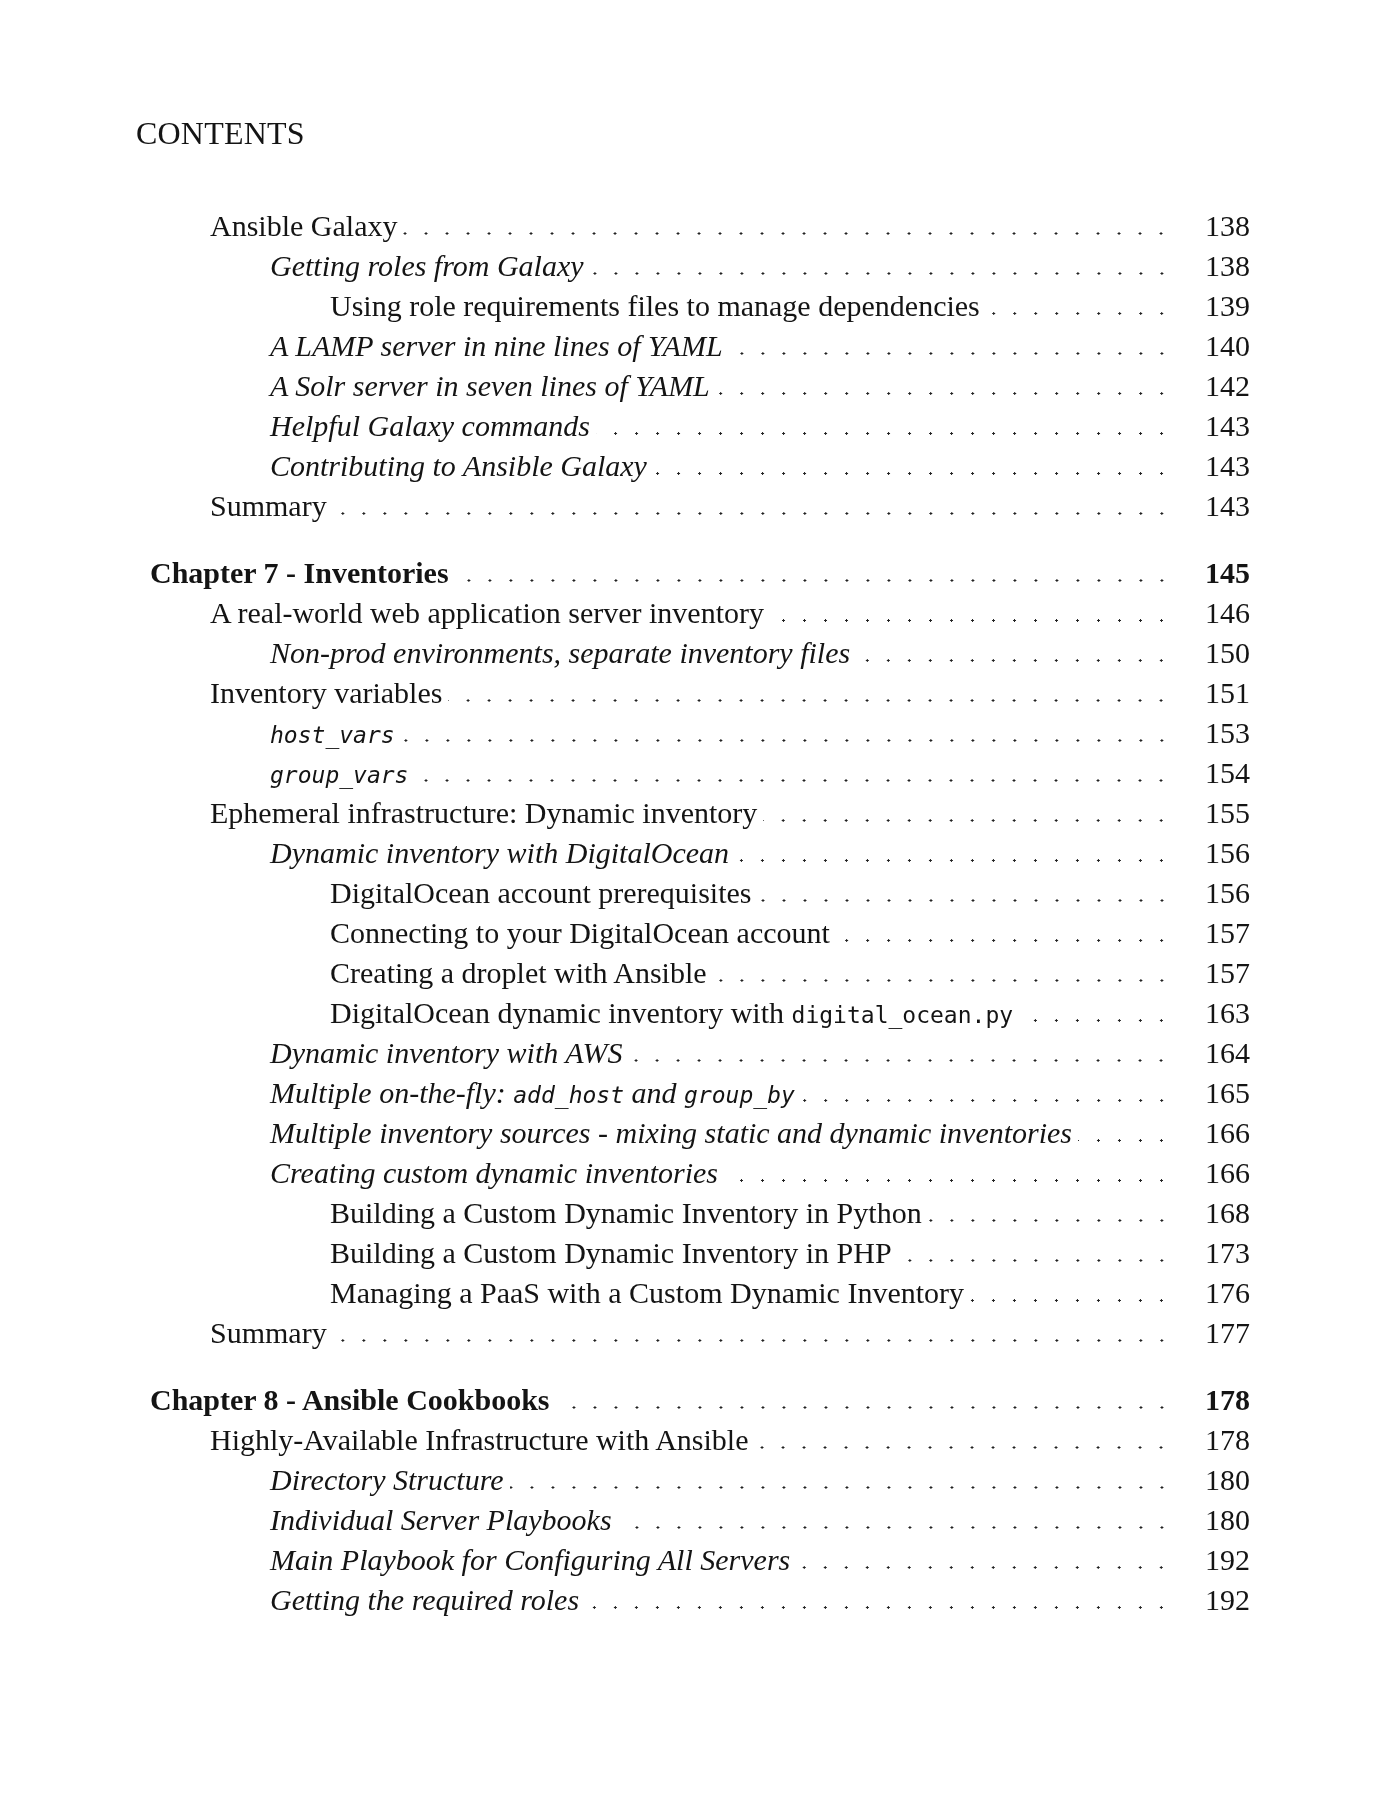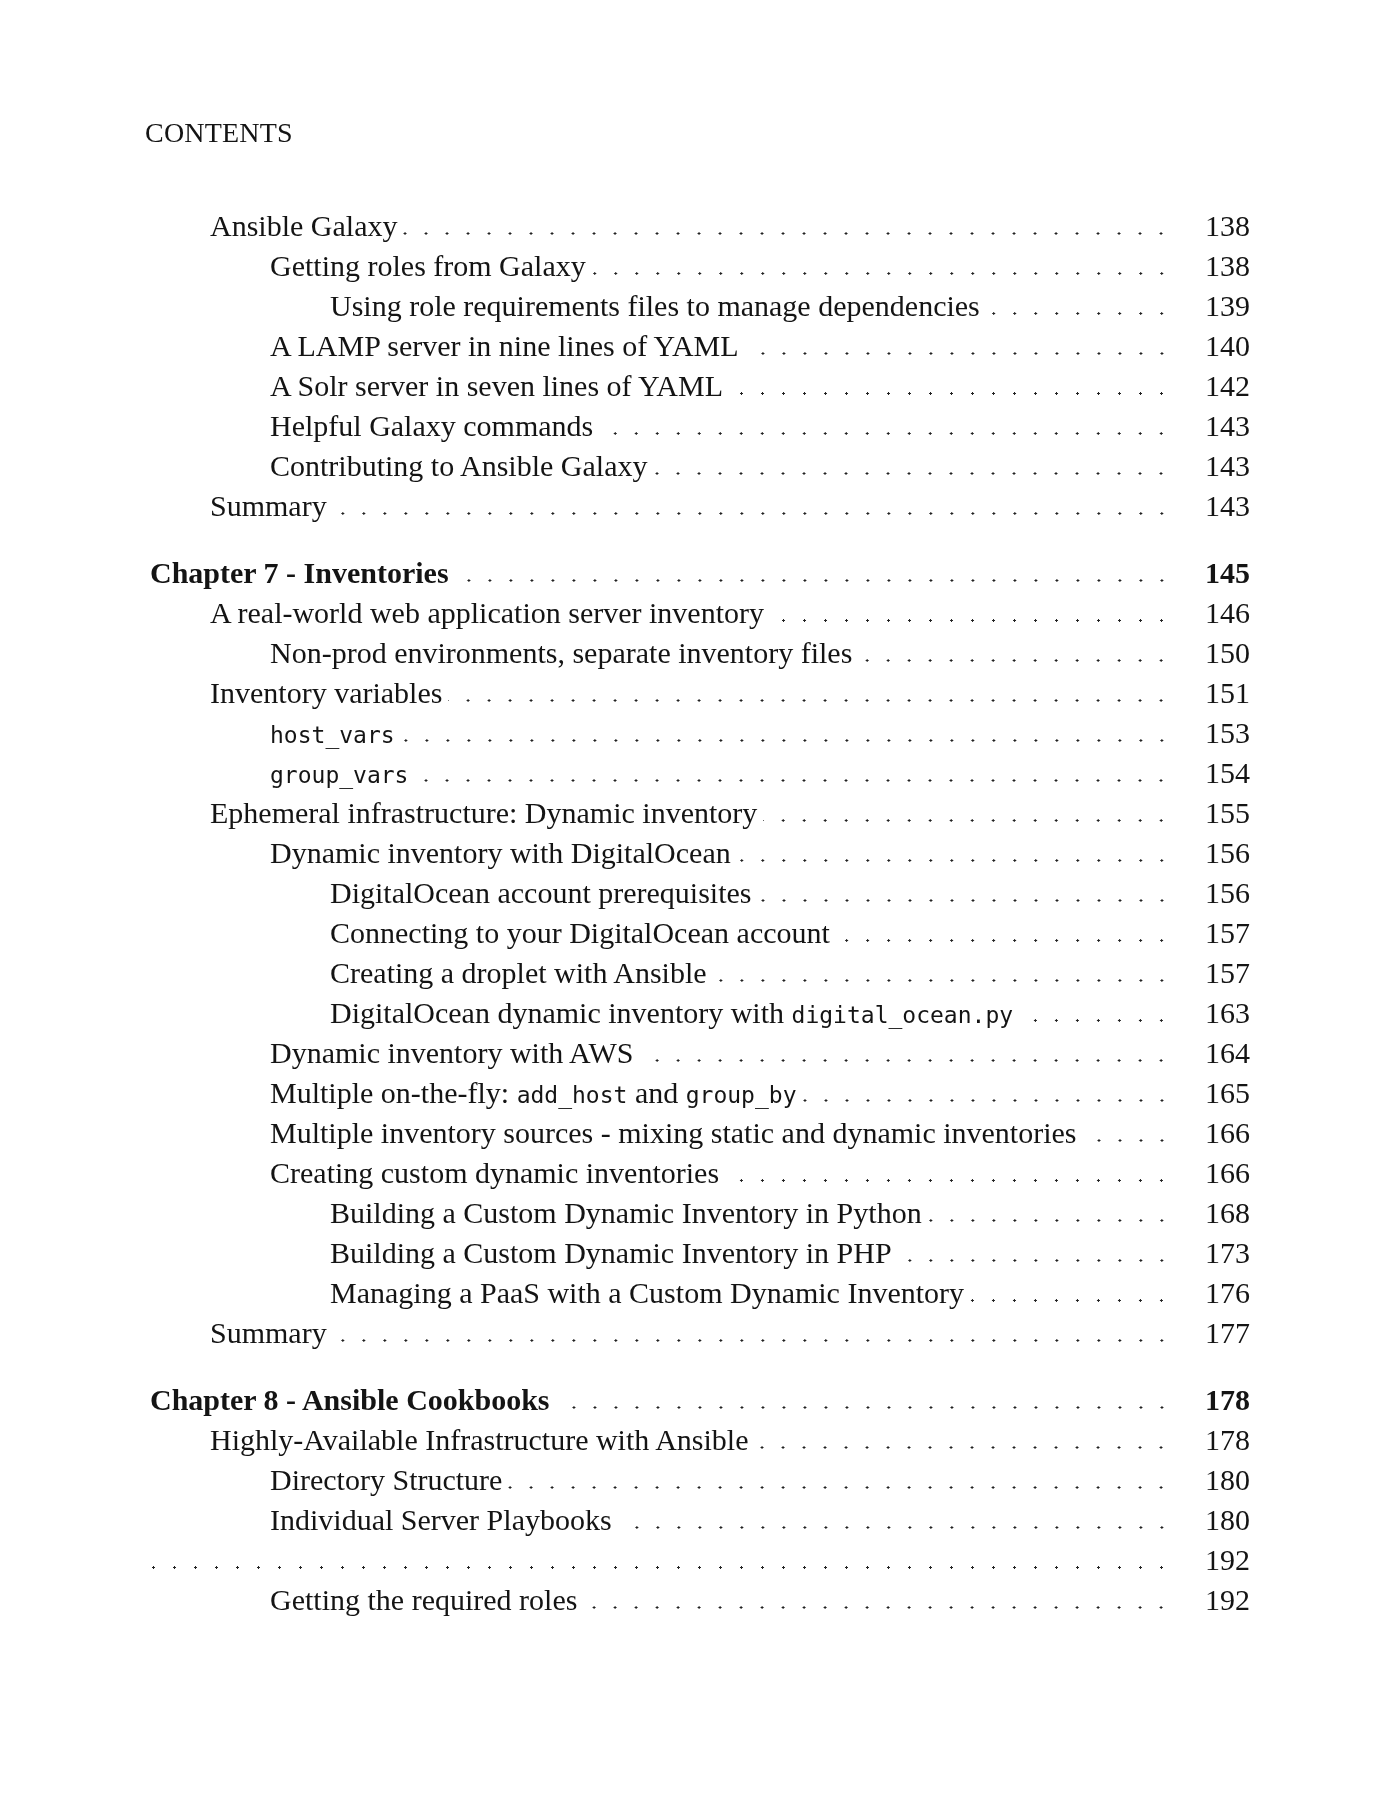"CONTENTS" .running-head { font-size: 28px -> 32px; left: 145px -> 136px }
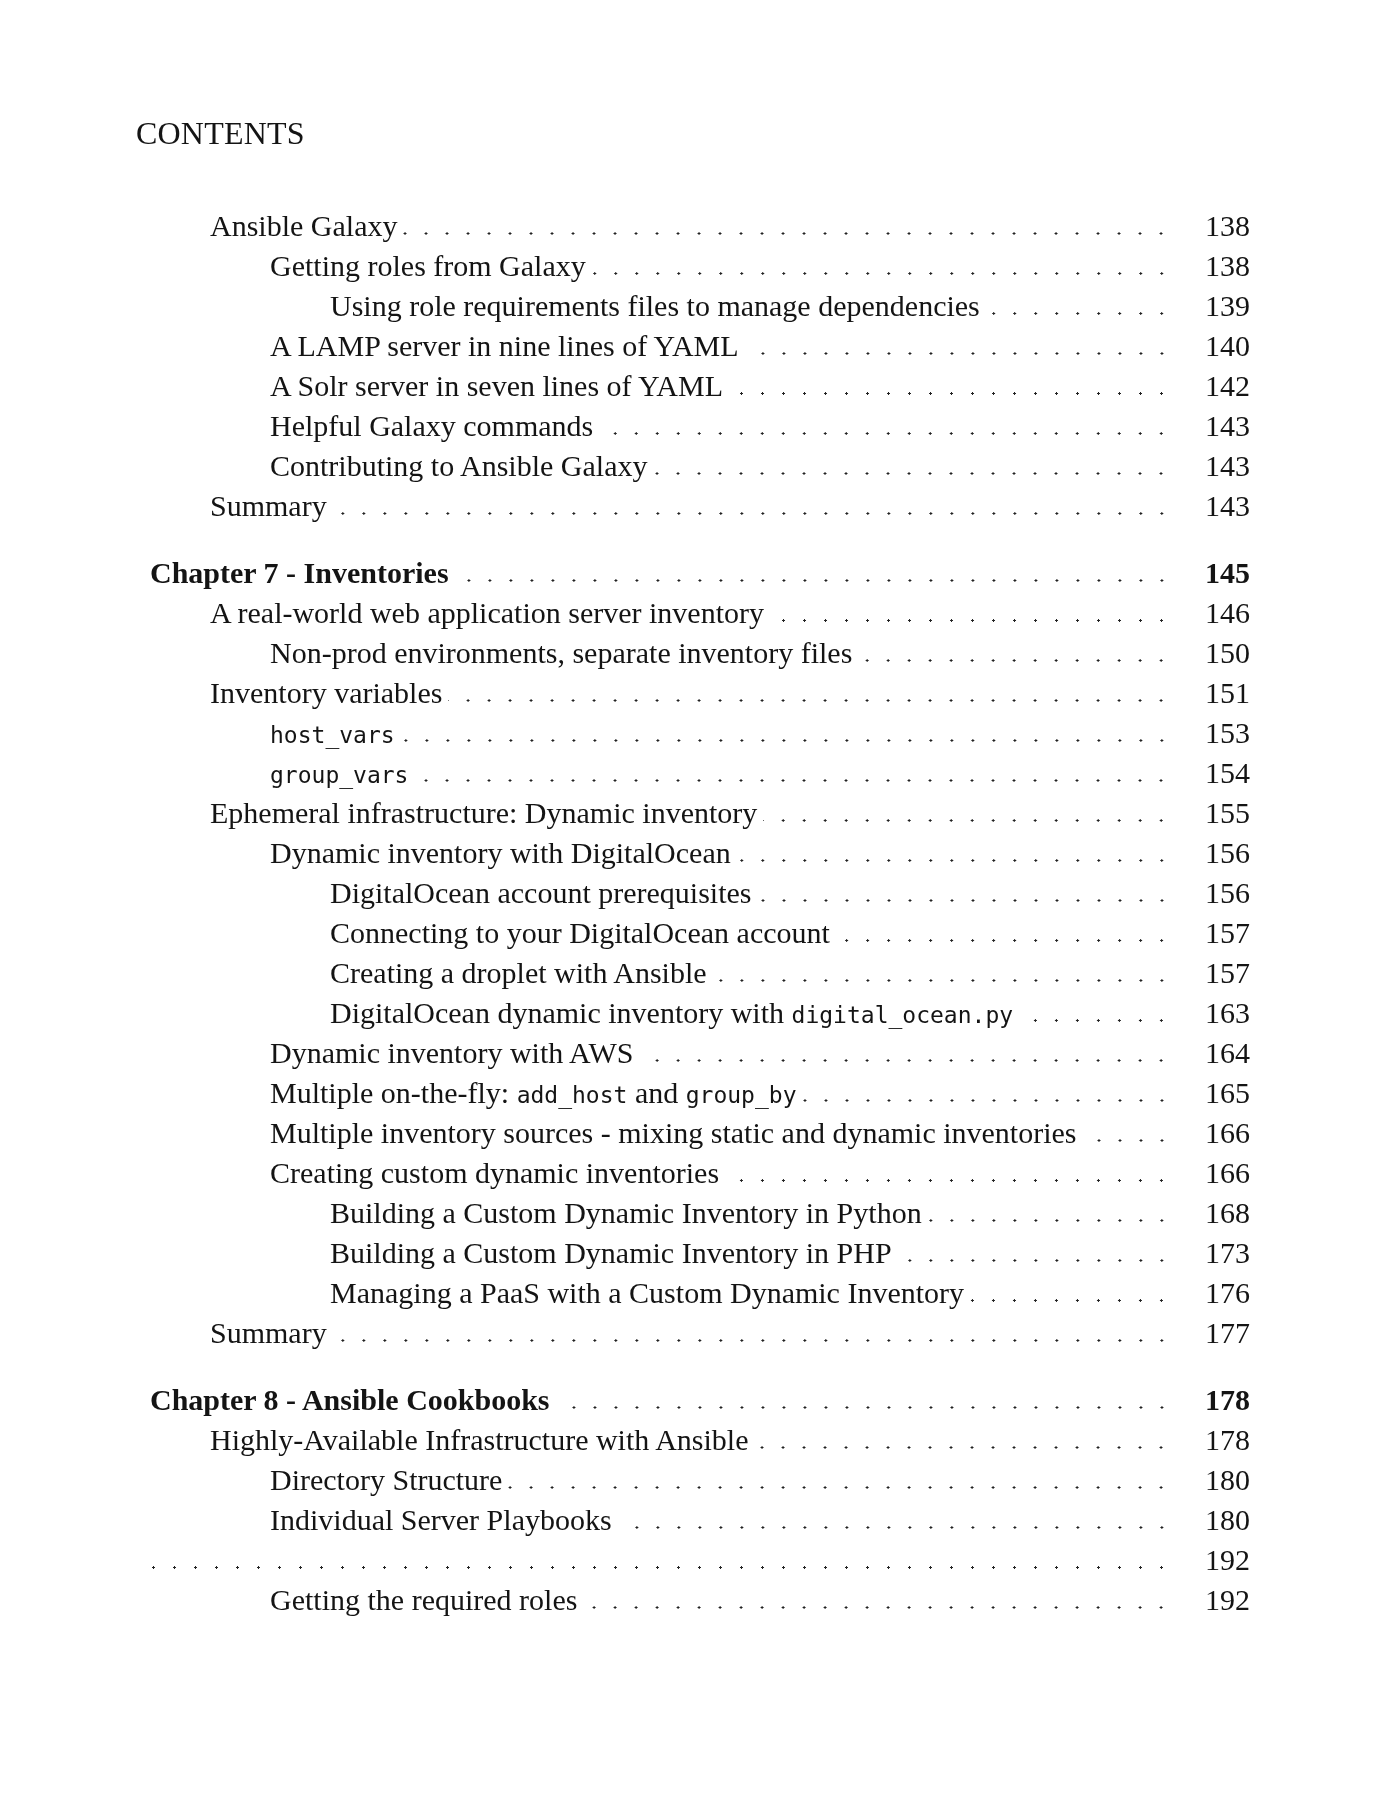"Getting roles from Galaxy" .lvl2 .title { font-style: none -> italic }
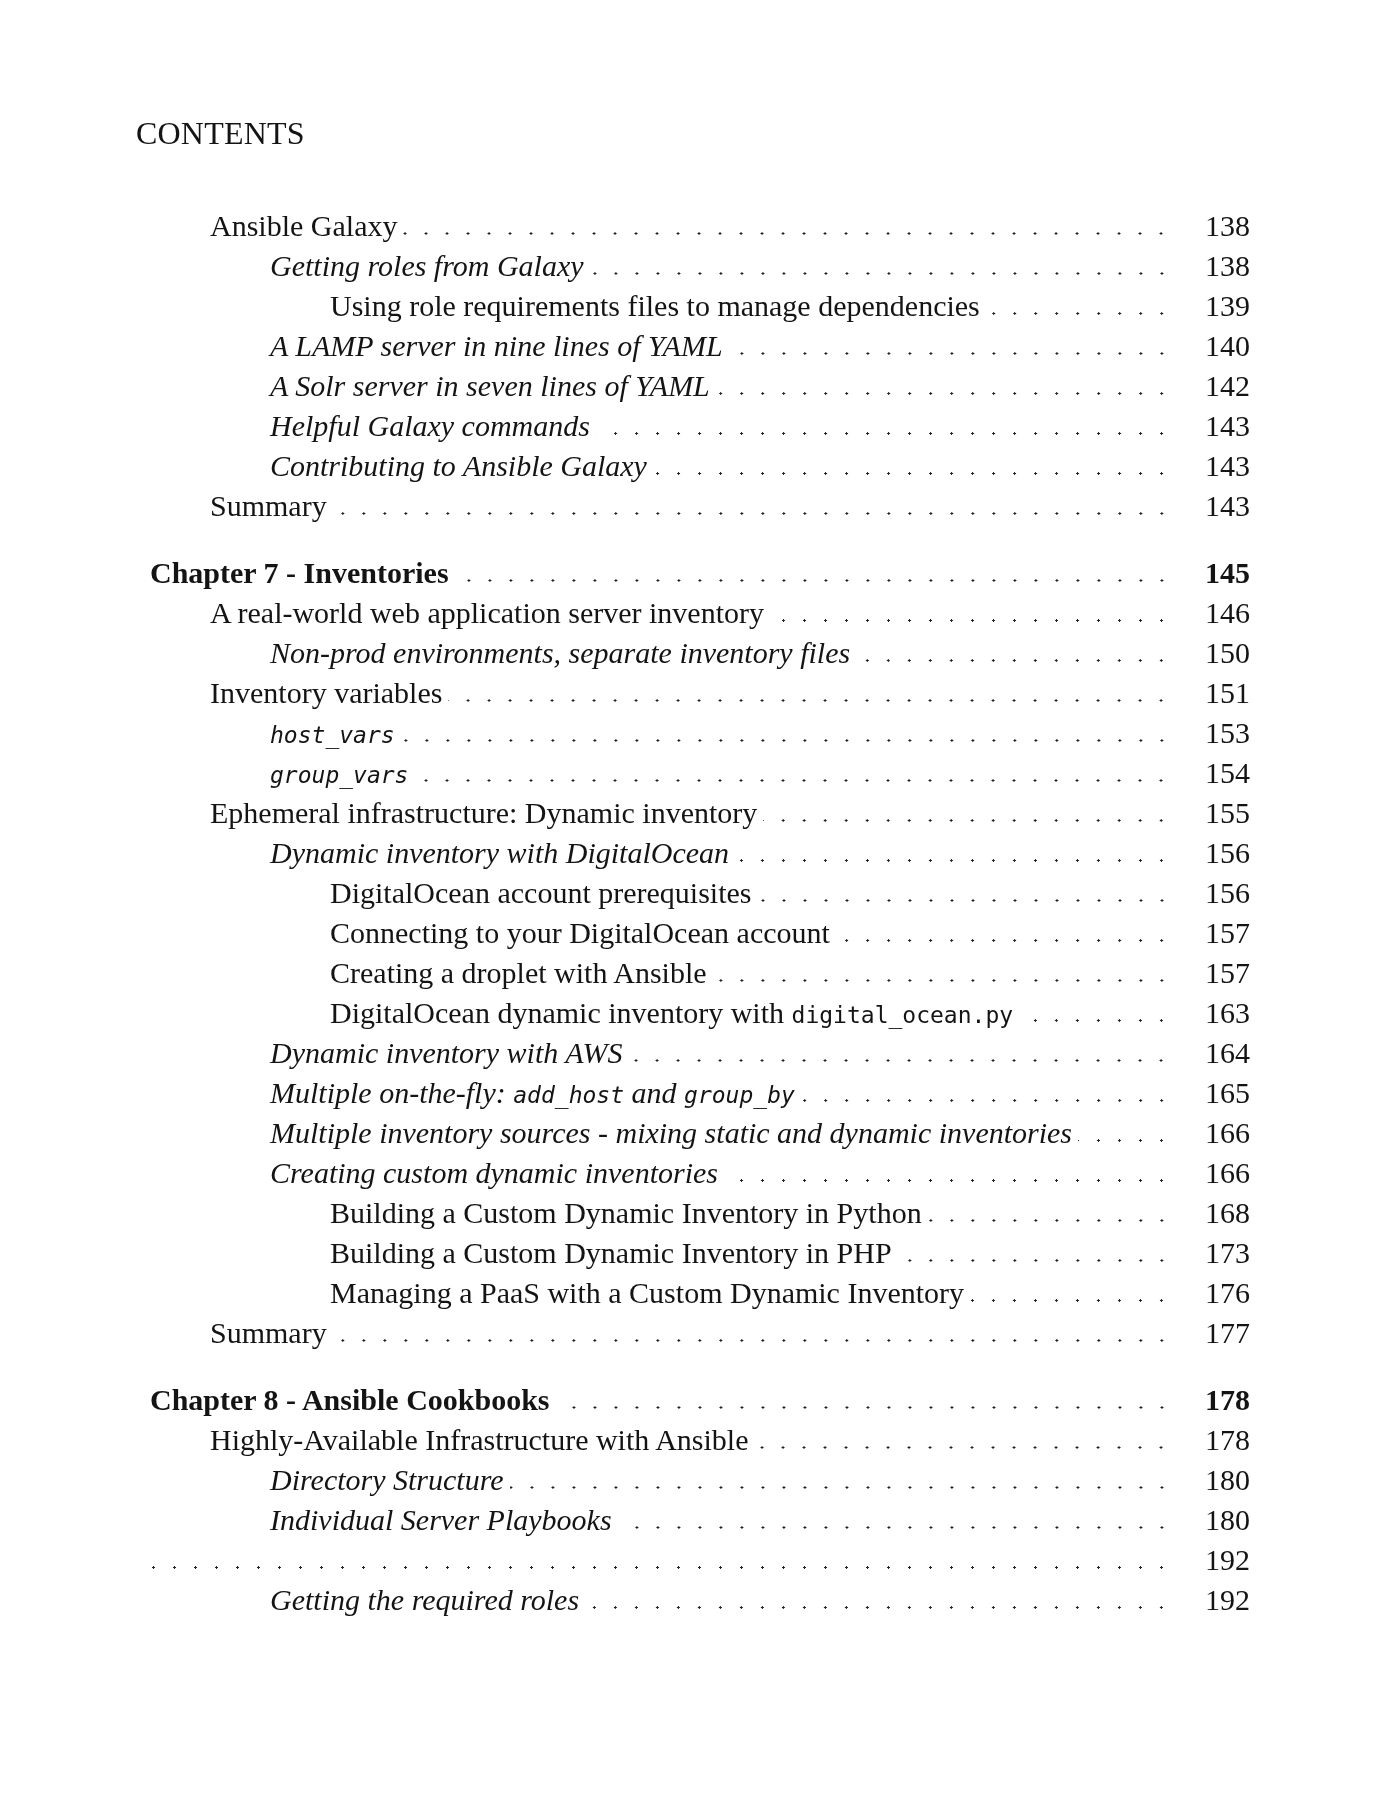"Main Playbook for Configuring All" span.title { html: none -> <span><span>Main Playbook for Configuring All Servers</span></span> }
